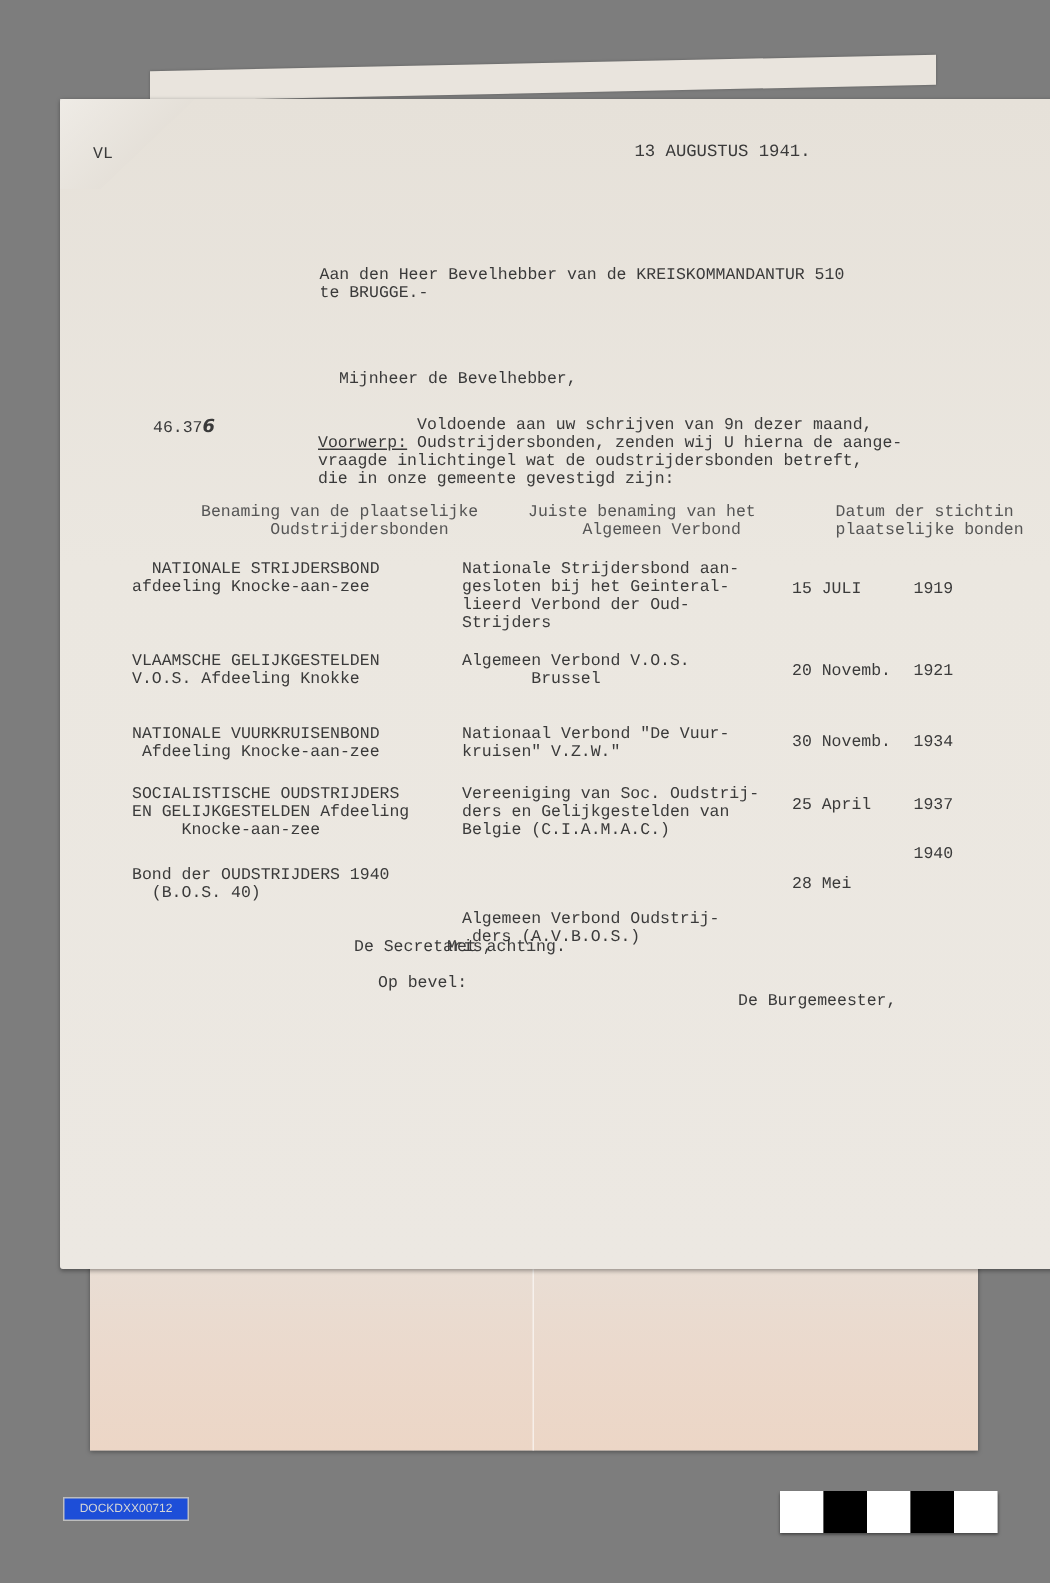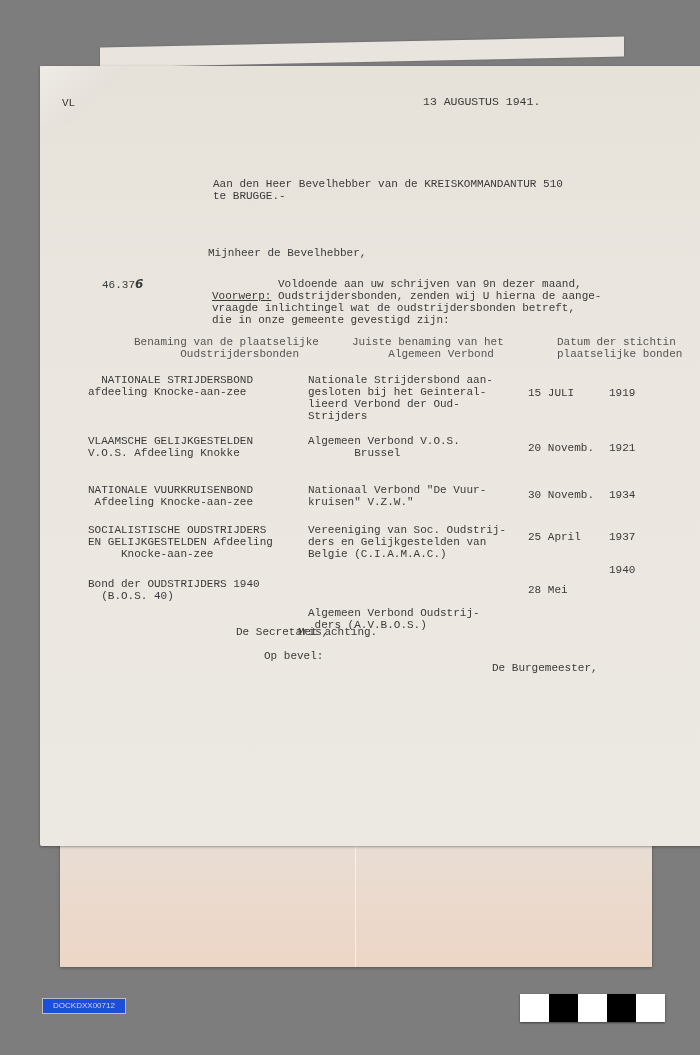"Mijnheer de Bevelhebber," .salut { left: 168px -> 186px }
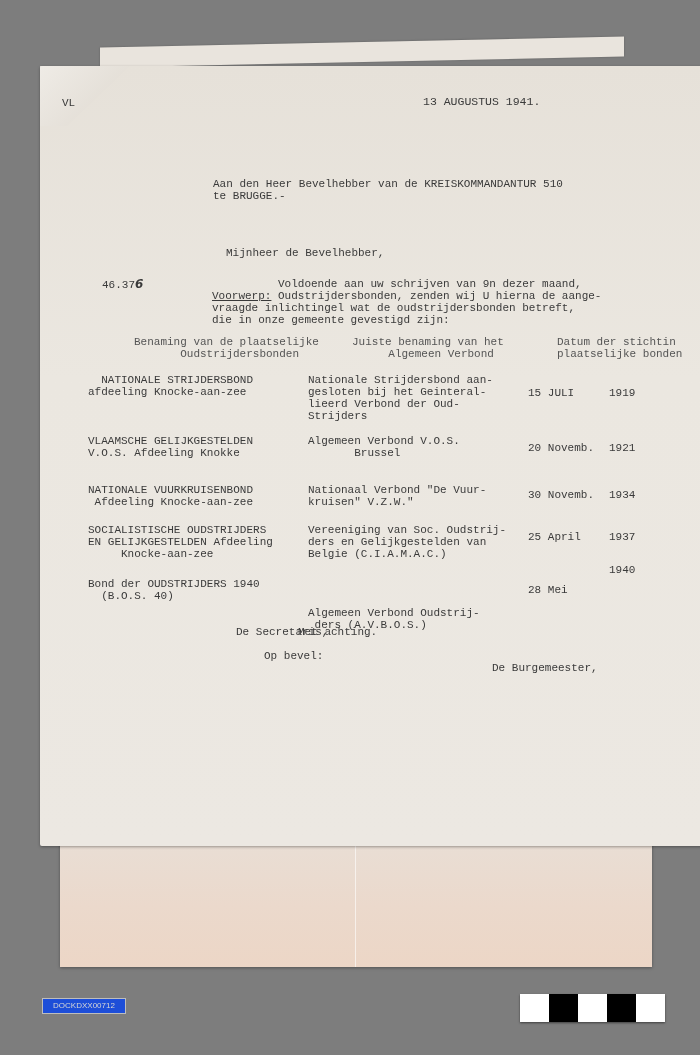"Op bevel:" .opbevel { left: 224px -> 212px }
